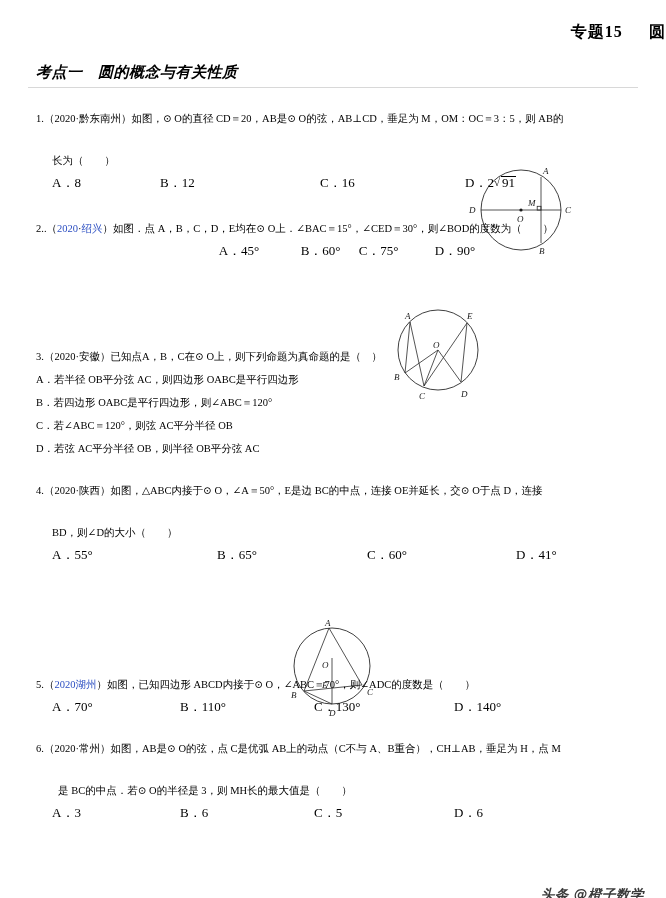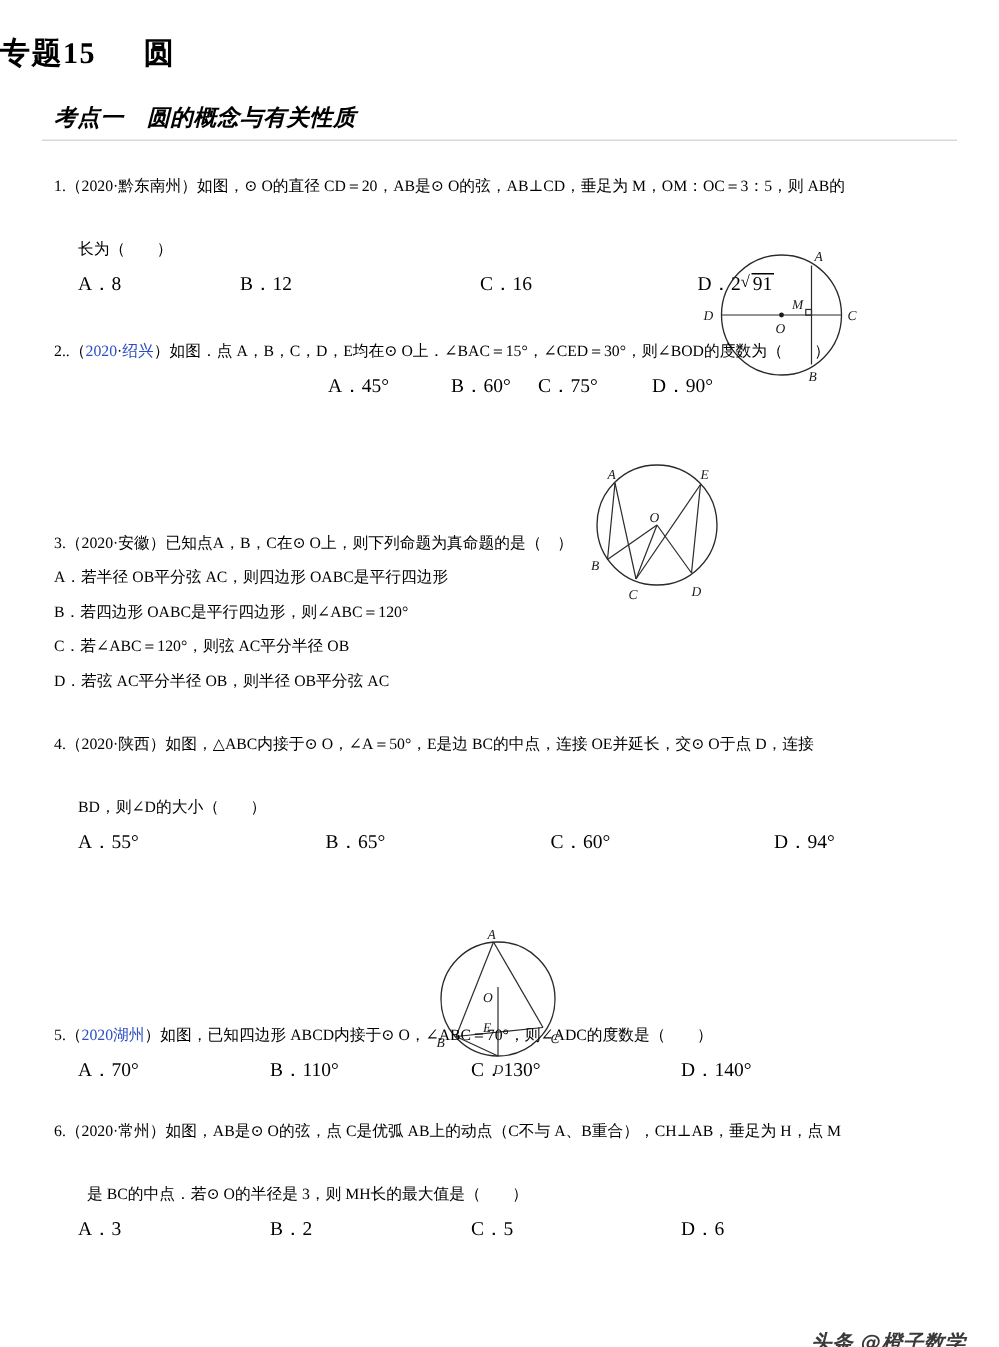"专题15 圆" .doc-title { font-size: 20px -> 16px; text-align: left -> right }
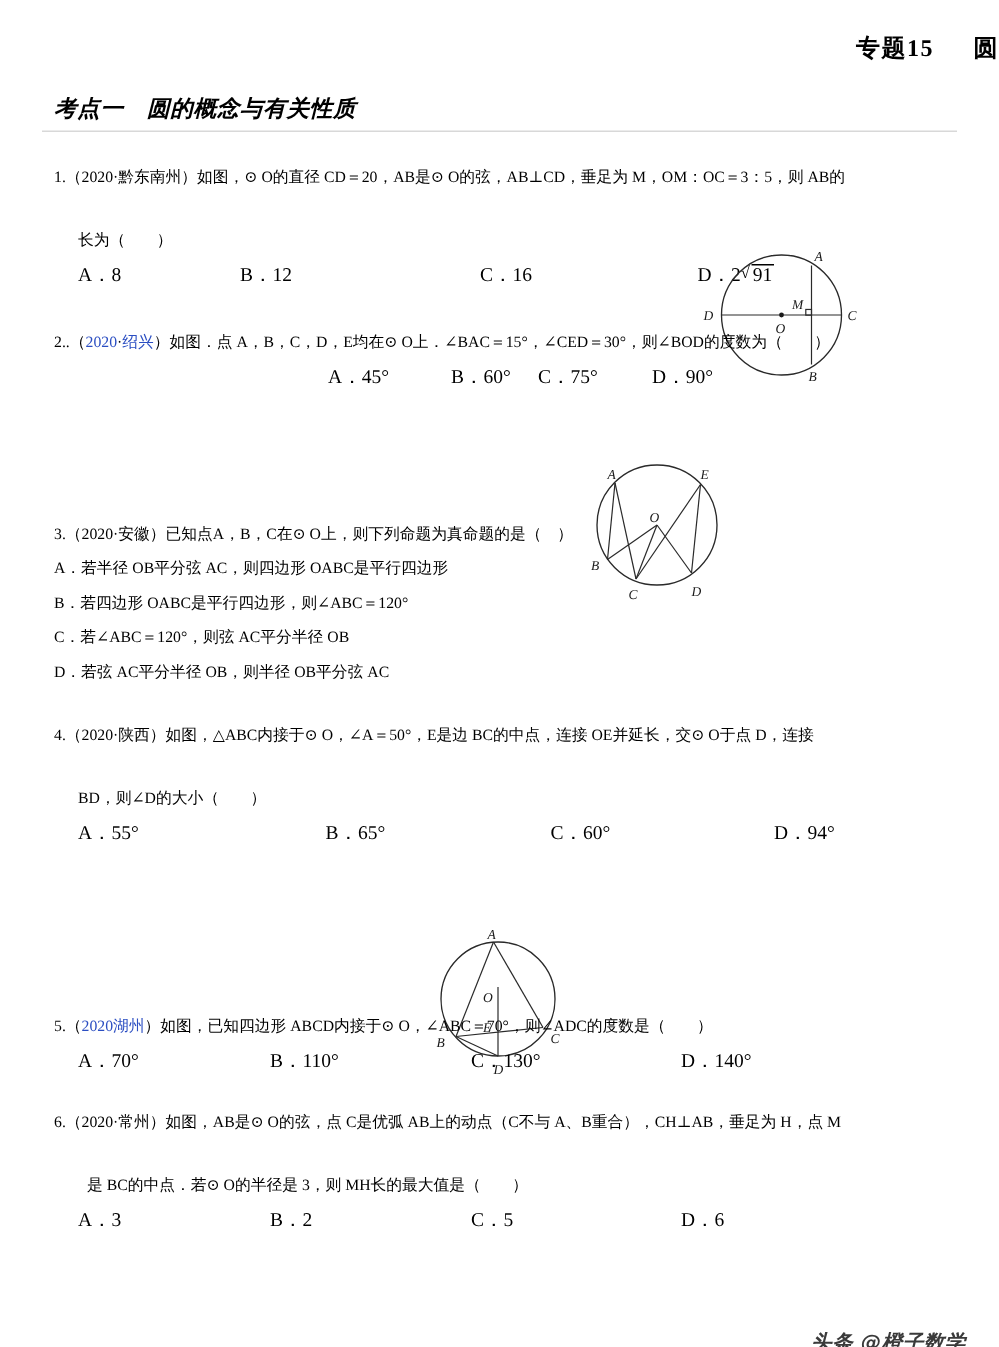"D．94°" span.opt { text: 94 -> 41 }
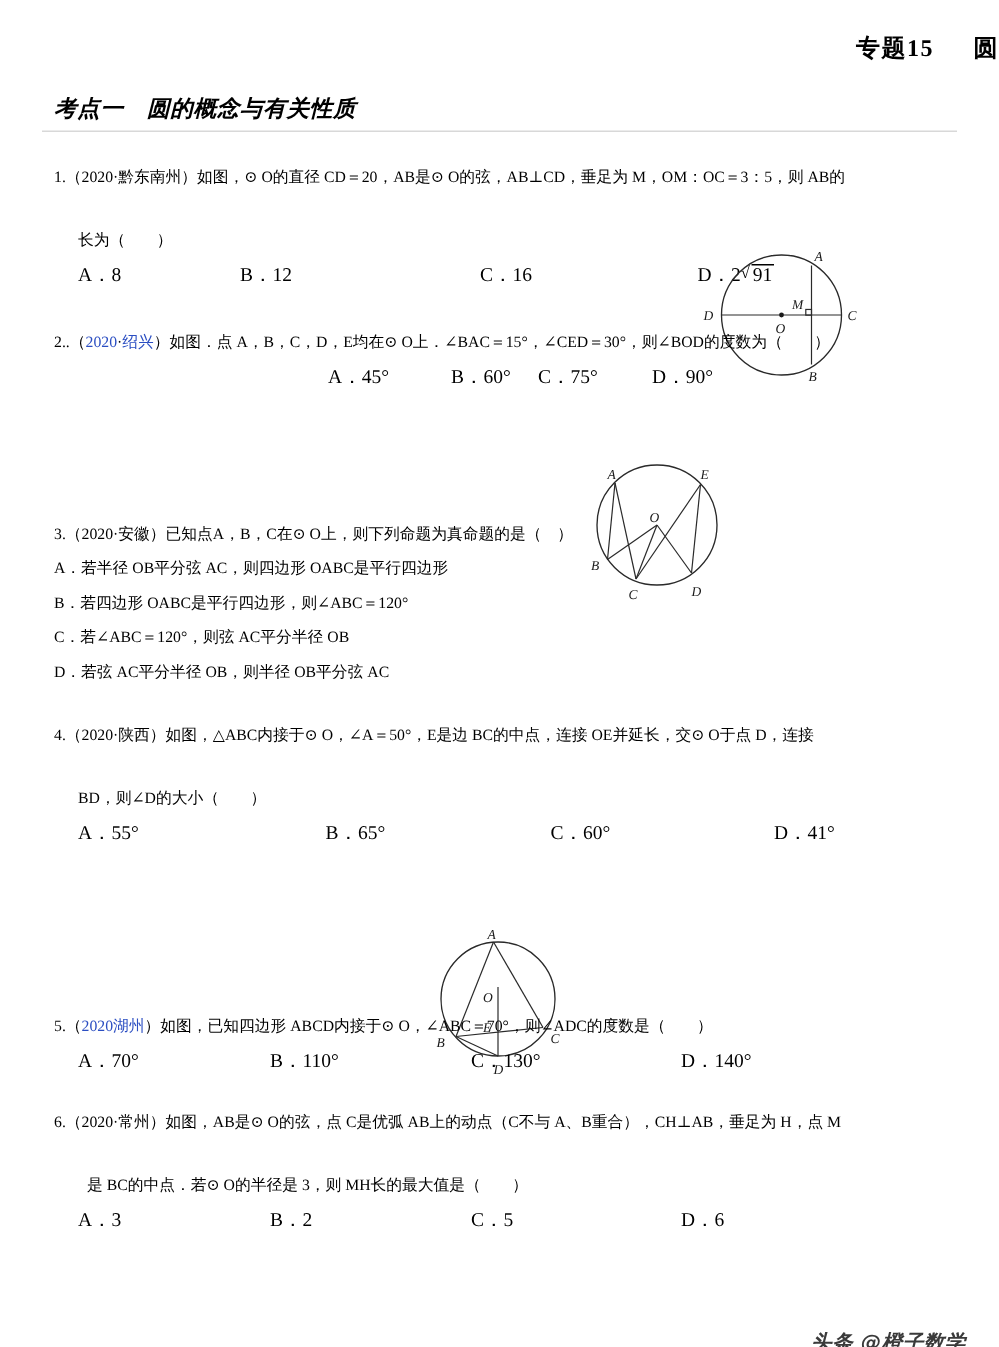"B．2" span.opt { text: 2 -> 6 }
